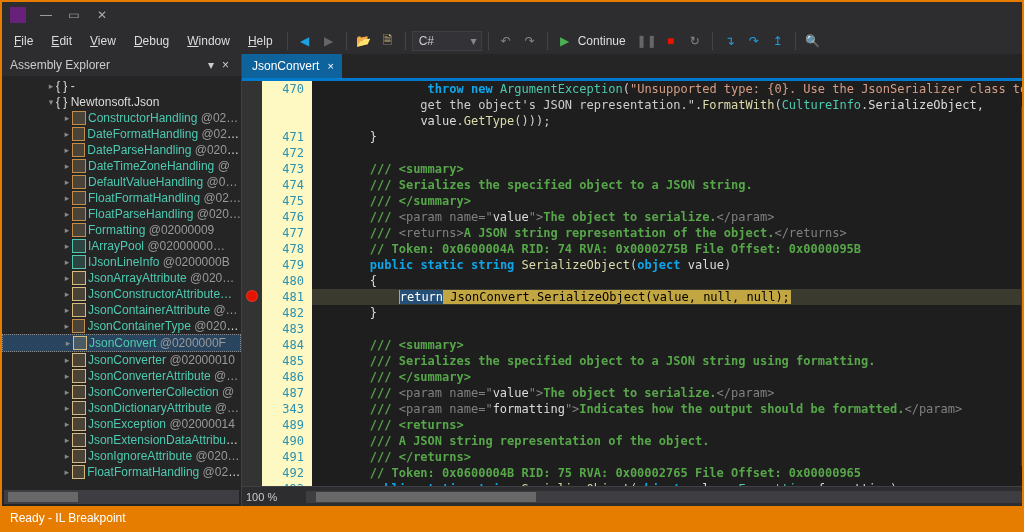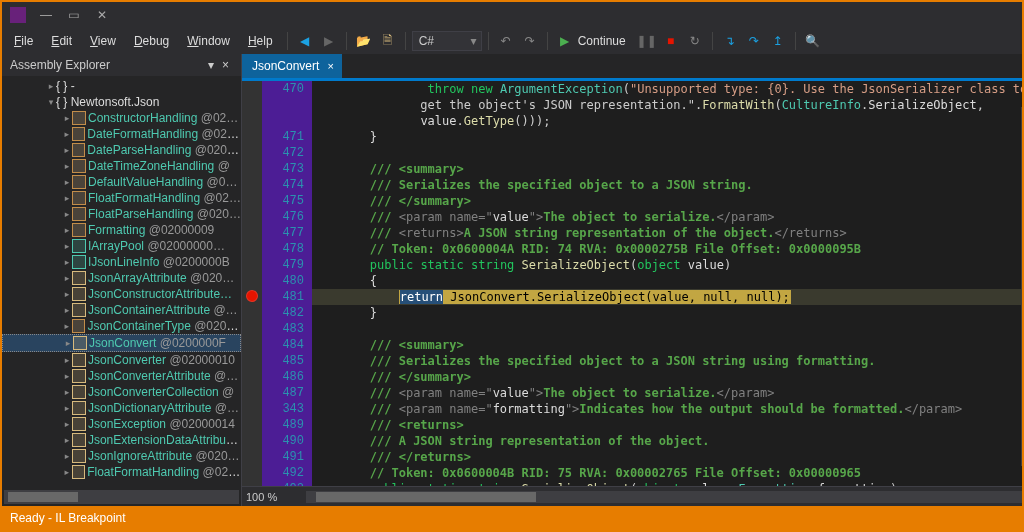"470" .gutter-ln { background: #4c1d95 -> #fef9c3; font-family: Liberation Mono, monospace -> none }
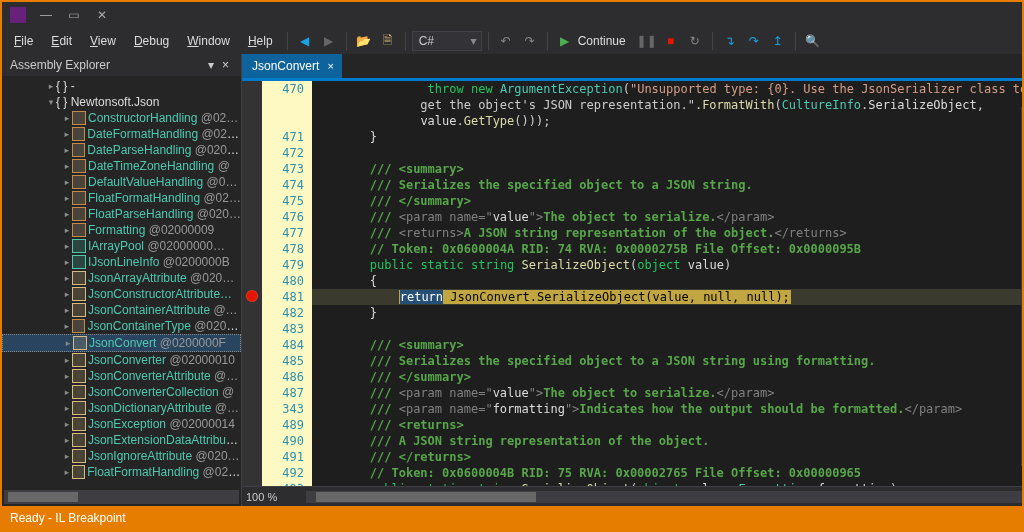"throw" .kw { color: #22c55e -> #0ea5e9; font-weight: none -> bold }
